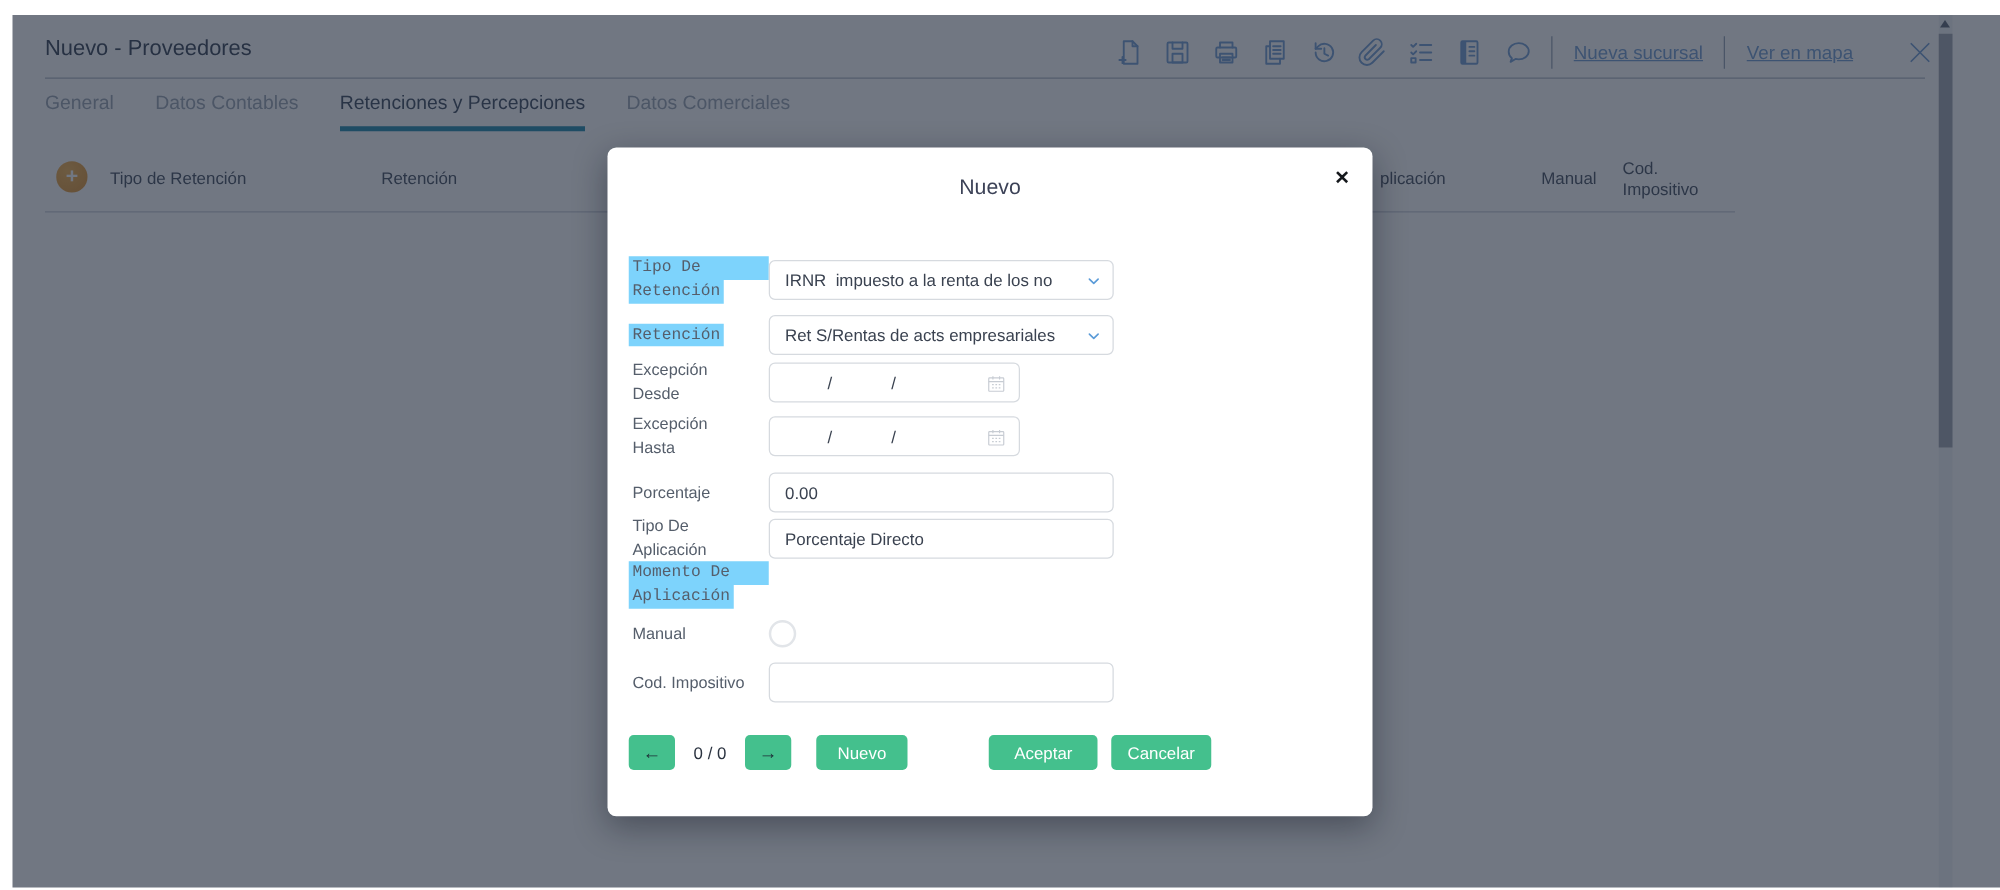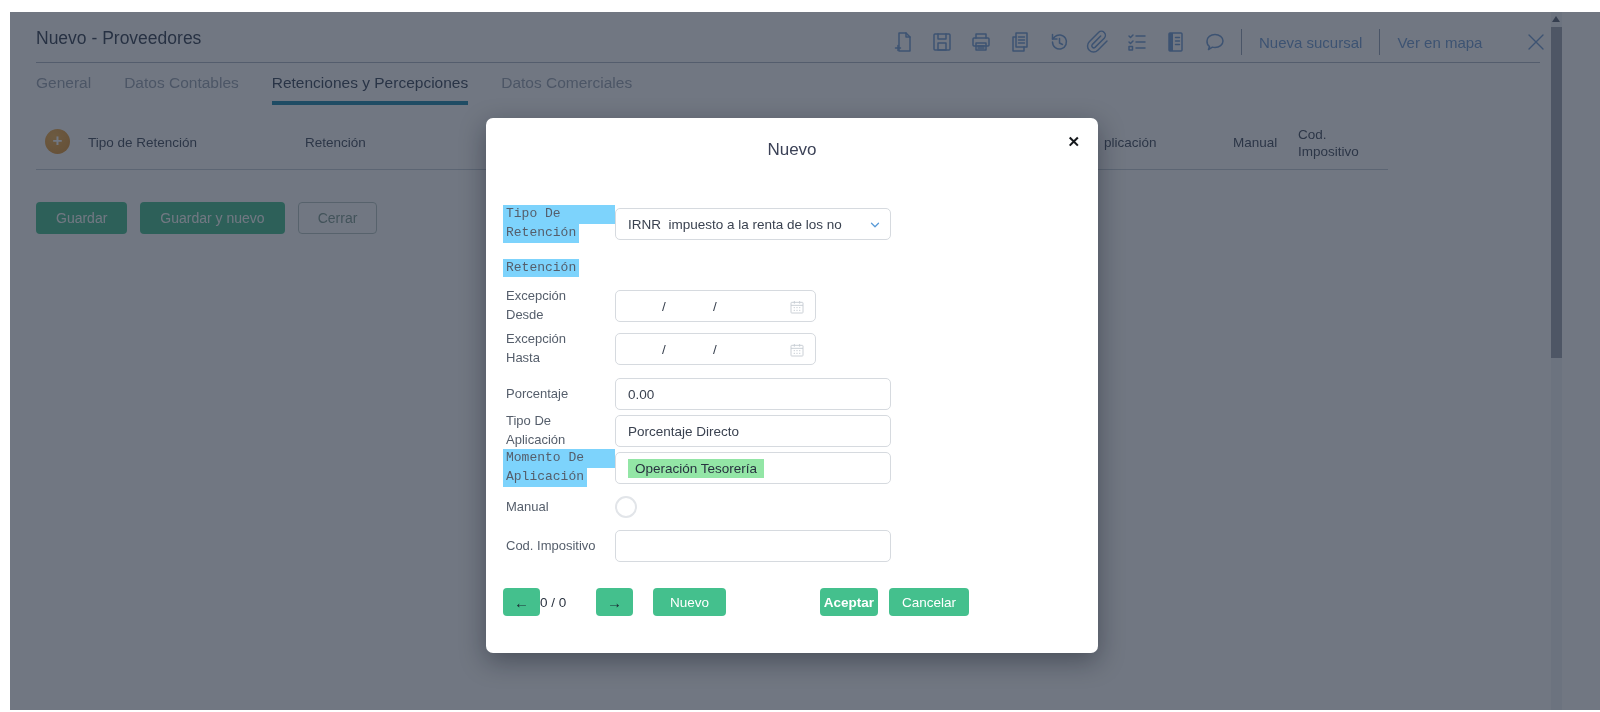"Nueva sucursal" .tb-link { text-decoration: none -> underline }
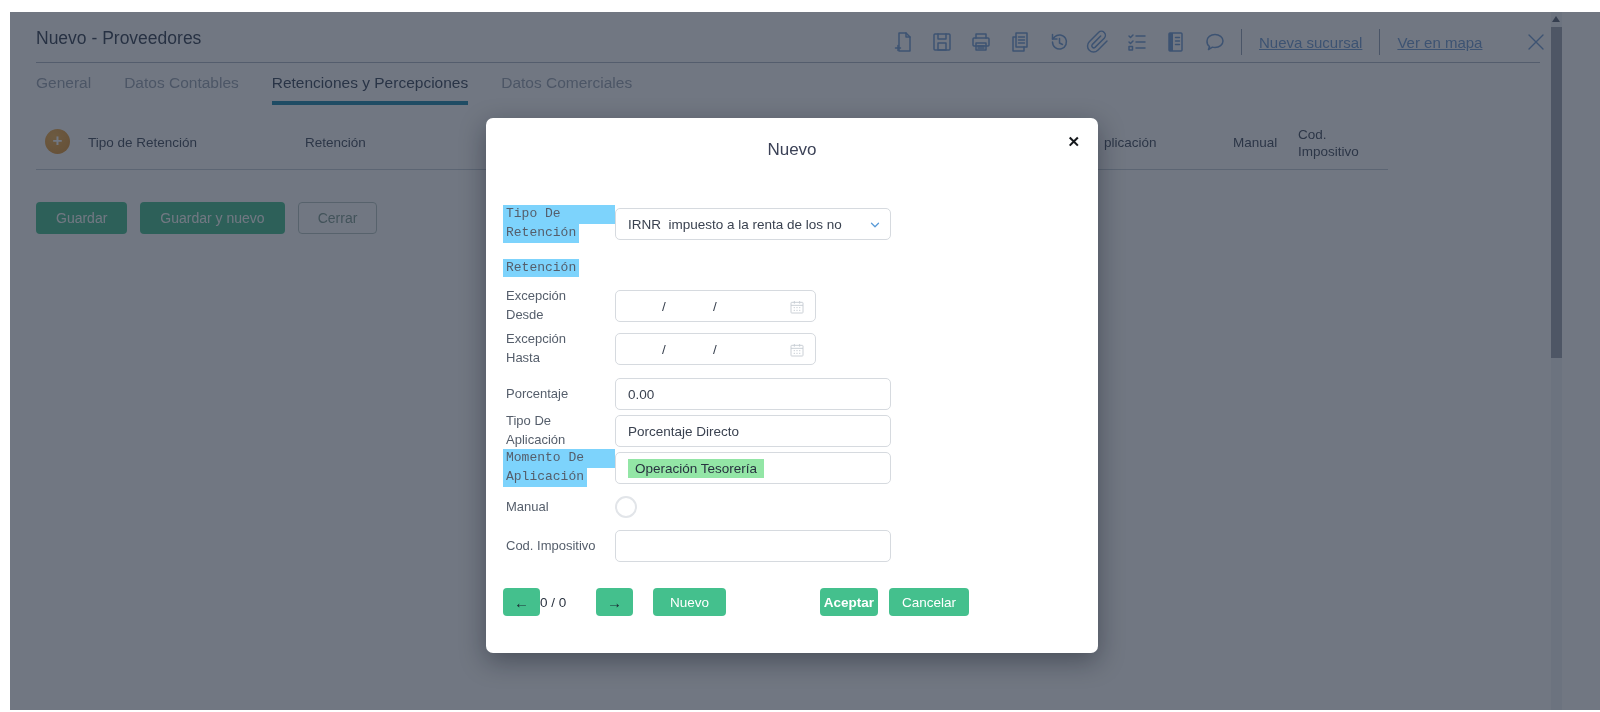"Guardar" div.actions { html: <div> <div>Guardar</div> <div>Guardar y nuevo</div> <div>Cerrar</div> </div> -> none }
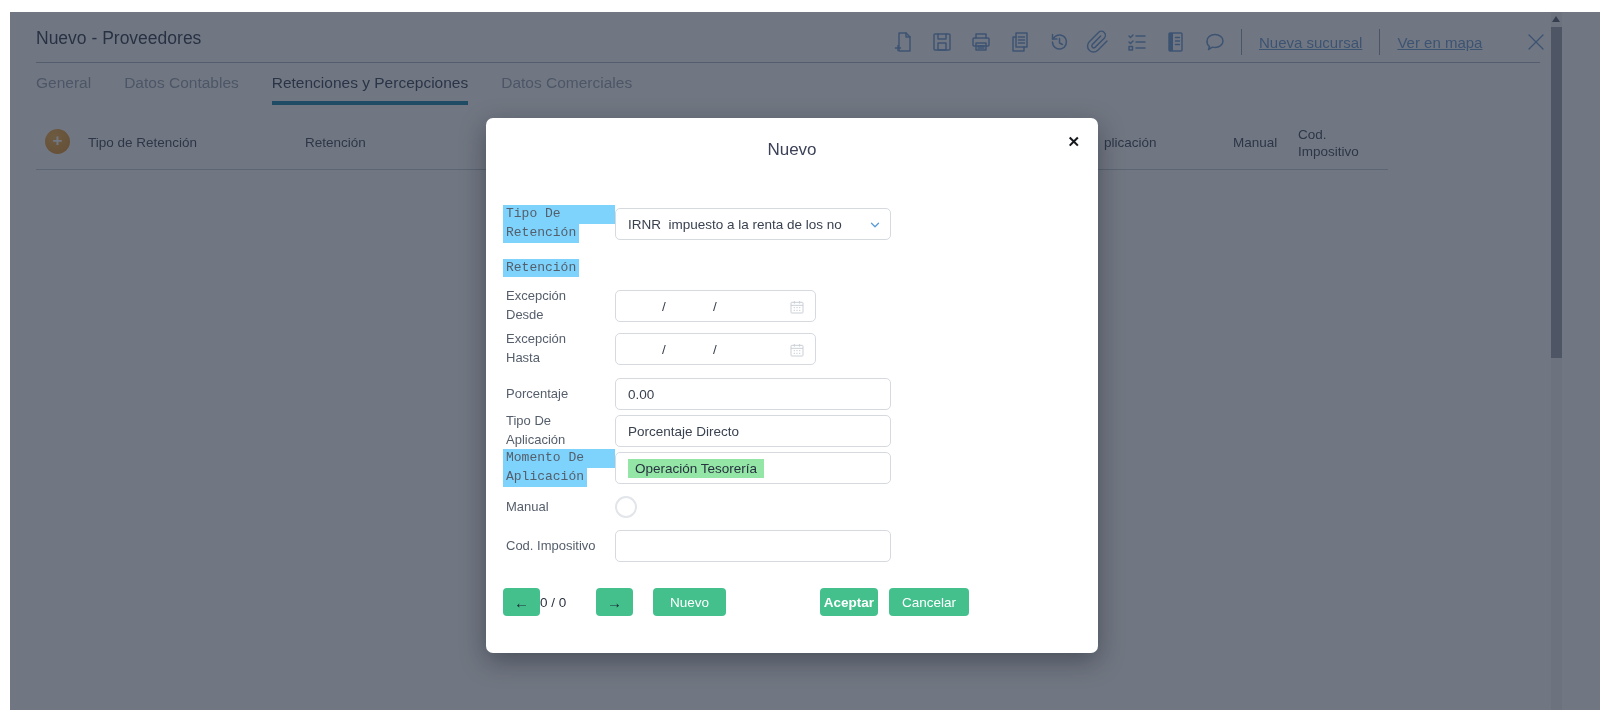"Ret S/Rentas de acts empresariales" div.m-input { html: none -> <div> <span>Ret S/Rentas de acts empresariales</span> <span> <svg> <polyline></polyline> </svg> </span> </div> }
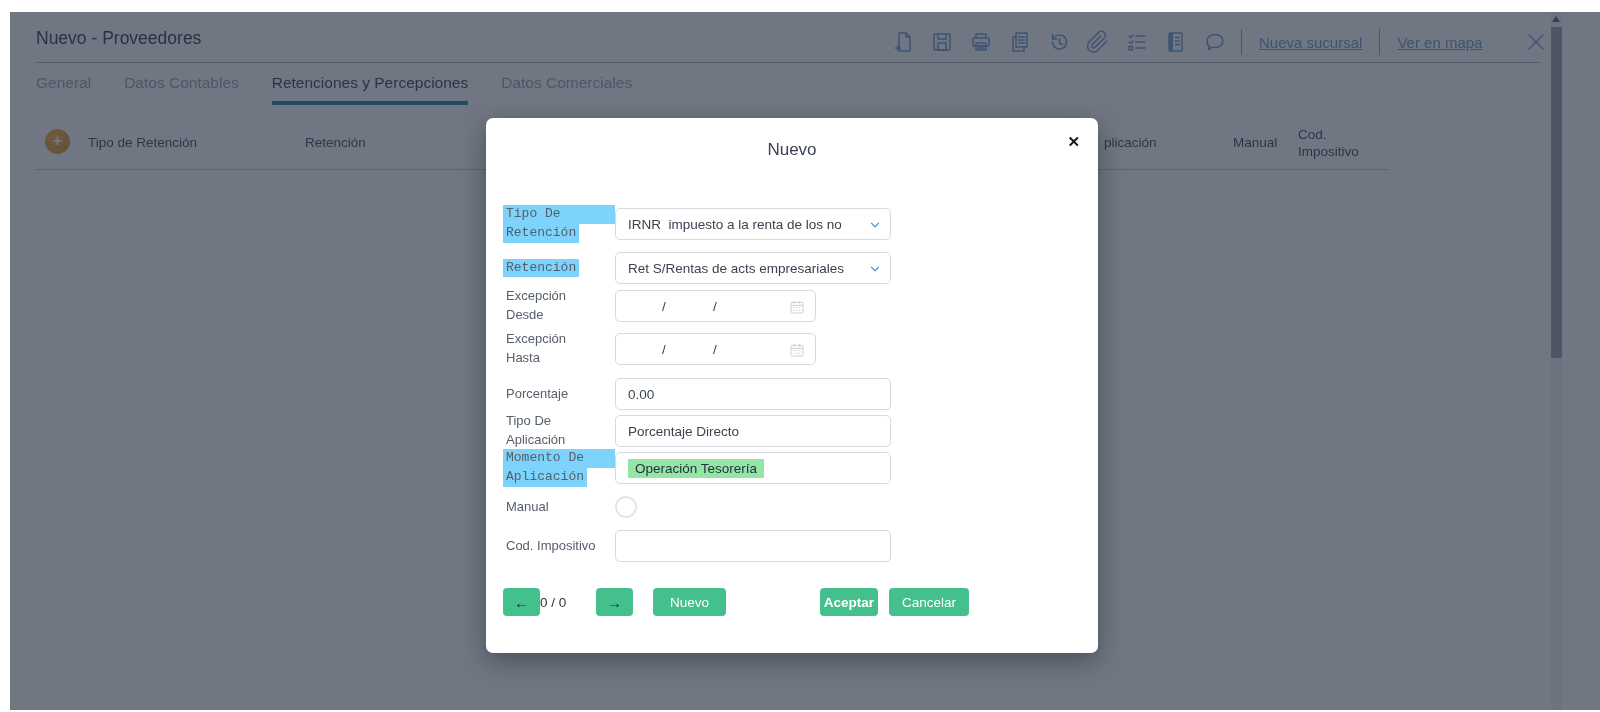"Operación Tesorería" div.m-input { html: <div> <span>Operación Tesorería</span> </div> -> none }
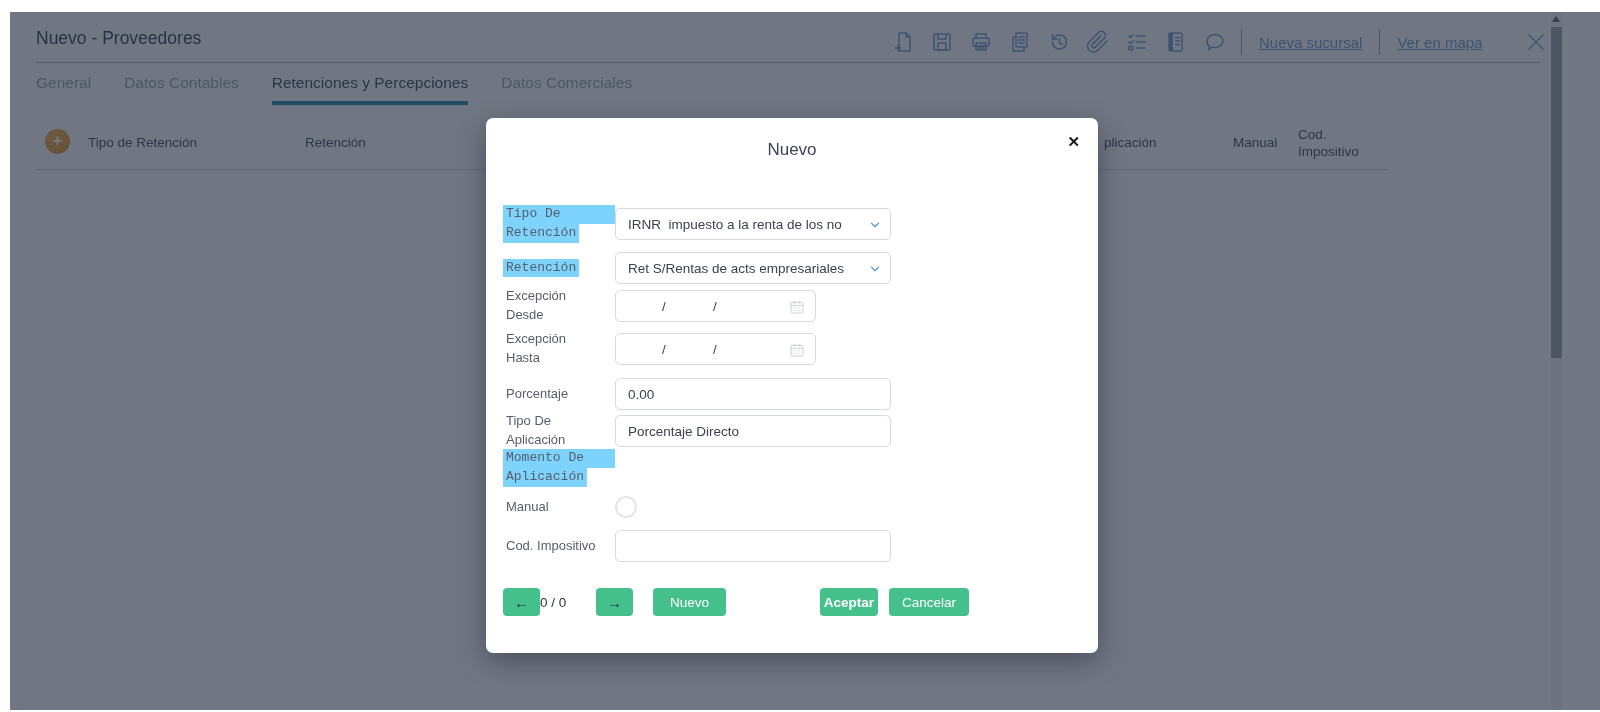"0 / 0" .f-counter { text-align: left -> center }
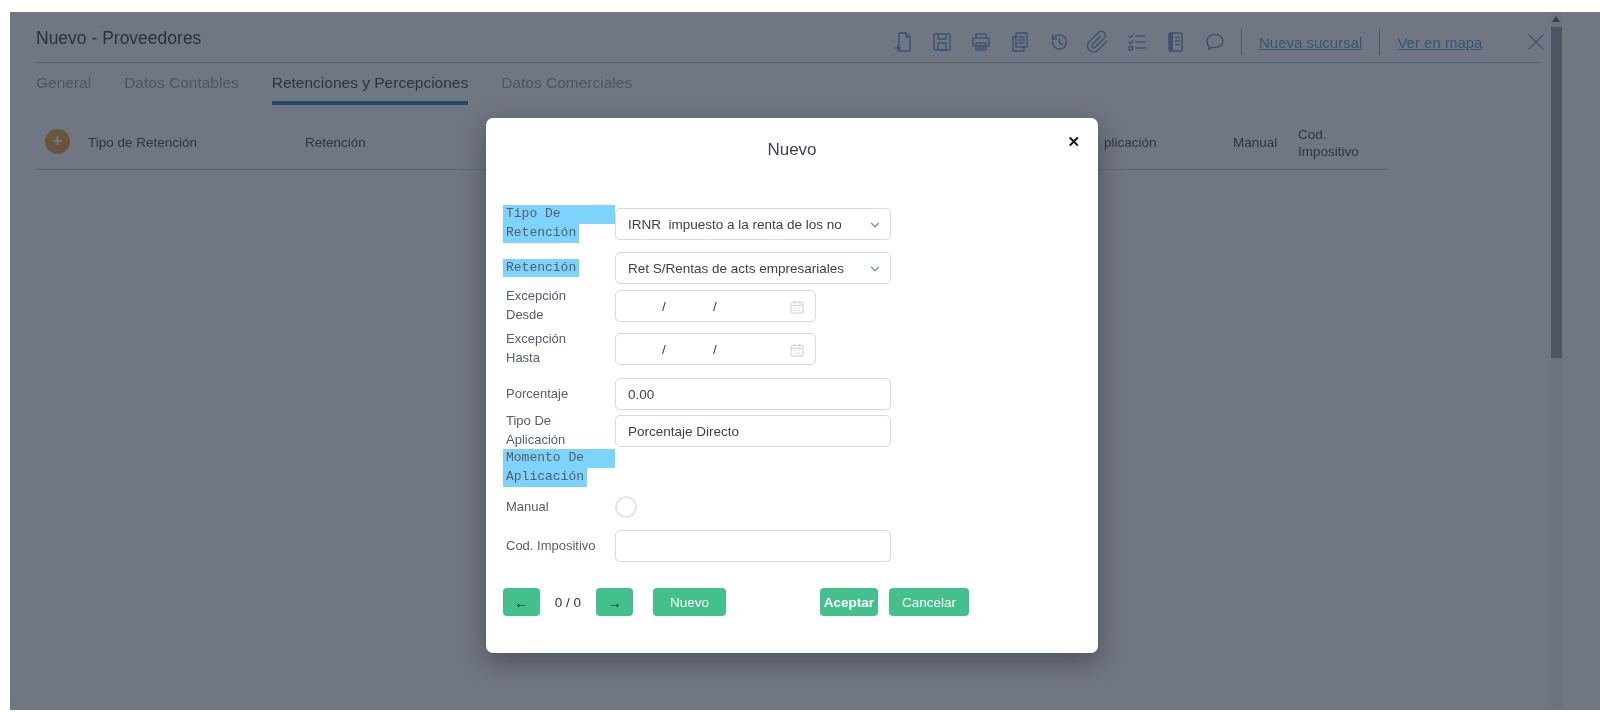"Aceptar" .f-accept { font-weight: bold -> none; padding: 0 4px -> 0 20px }
